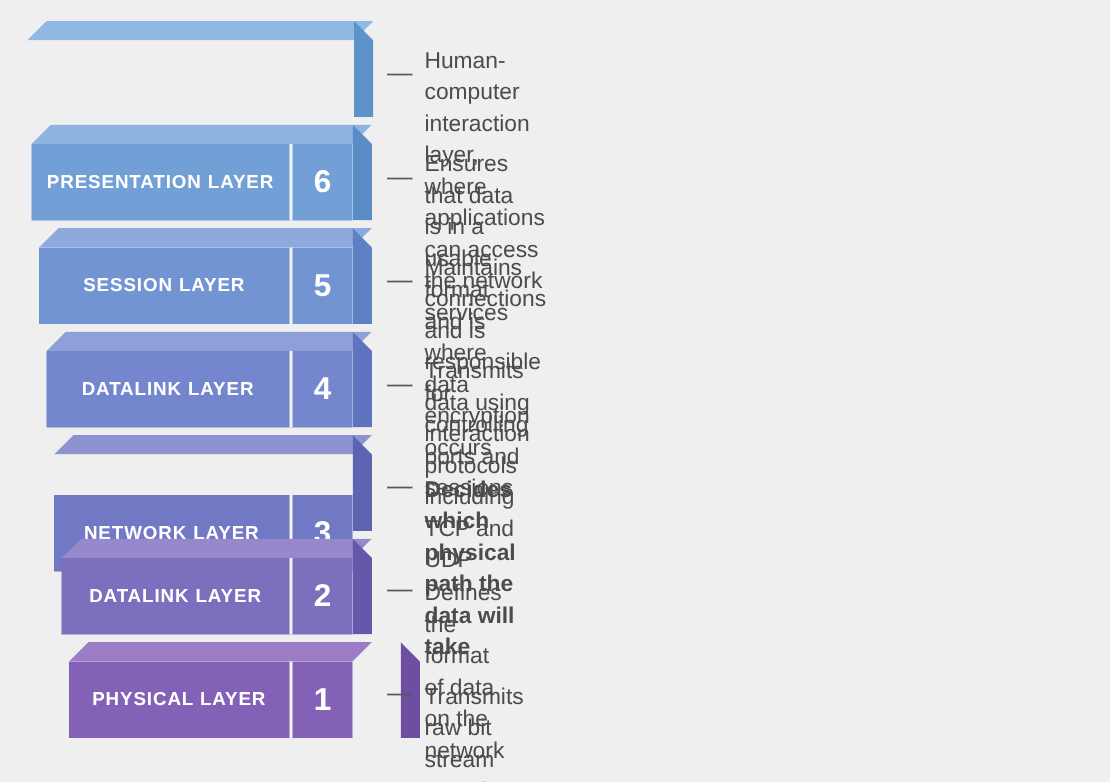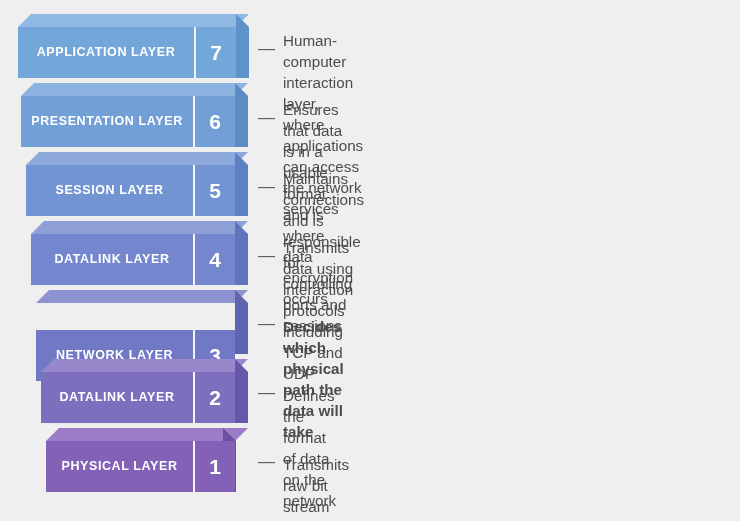"APPLICATION LAYER" div.box-front { html: <div> <div>APPLICATION LAYER</div> <div>7</div> </div> -> none }
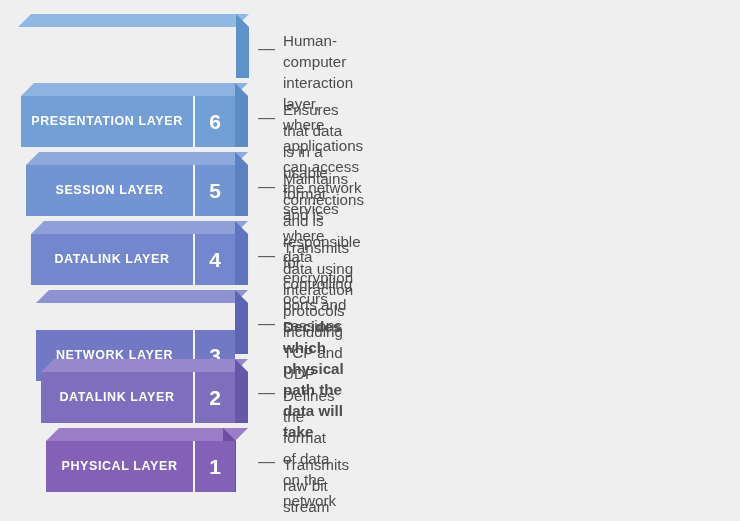"PHYSICAL LAYER" div.box3d { width: 190px -> 234px }
